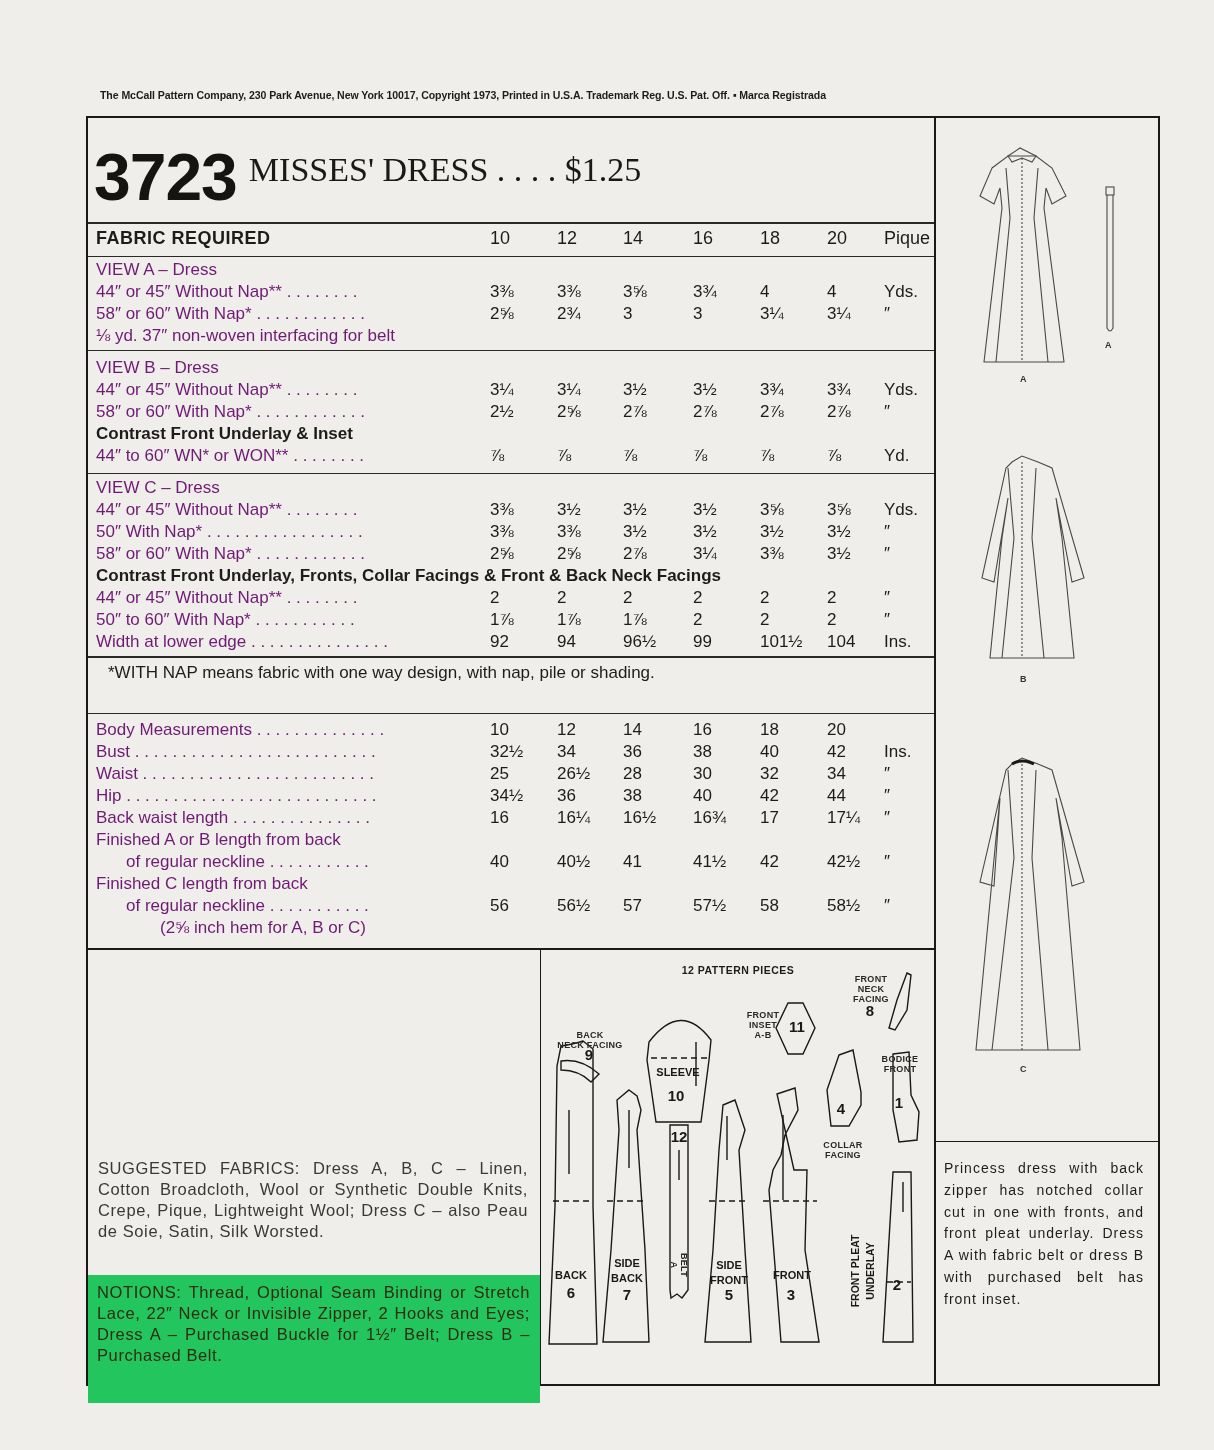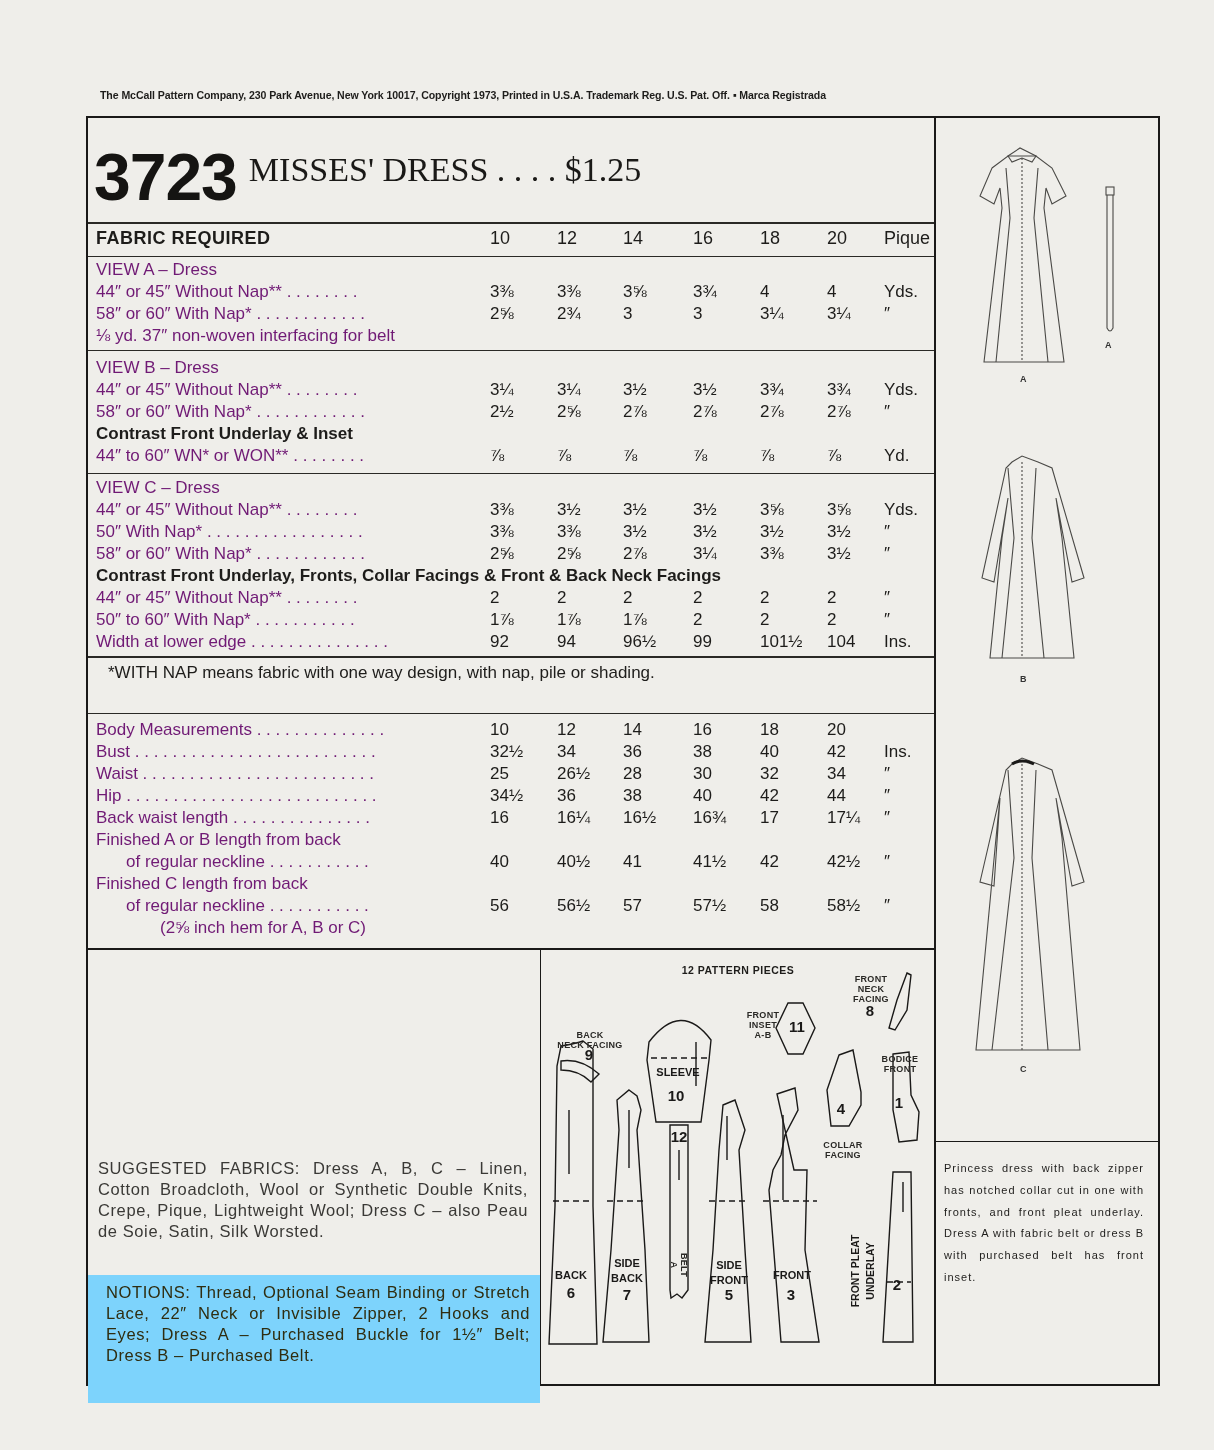"Princess dress with back zipper" .description { font-size: 11px -> 14px }
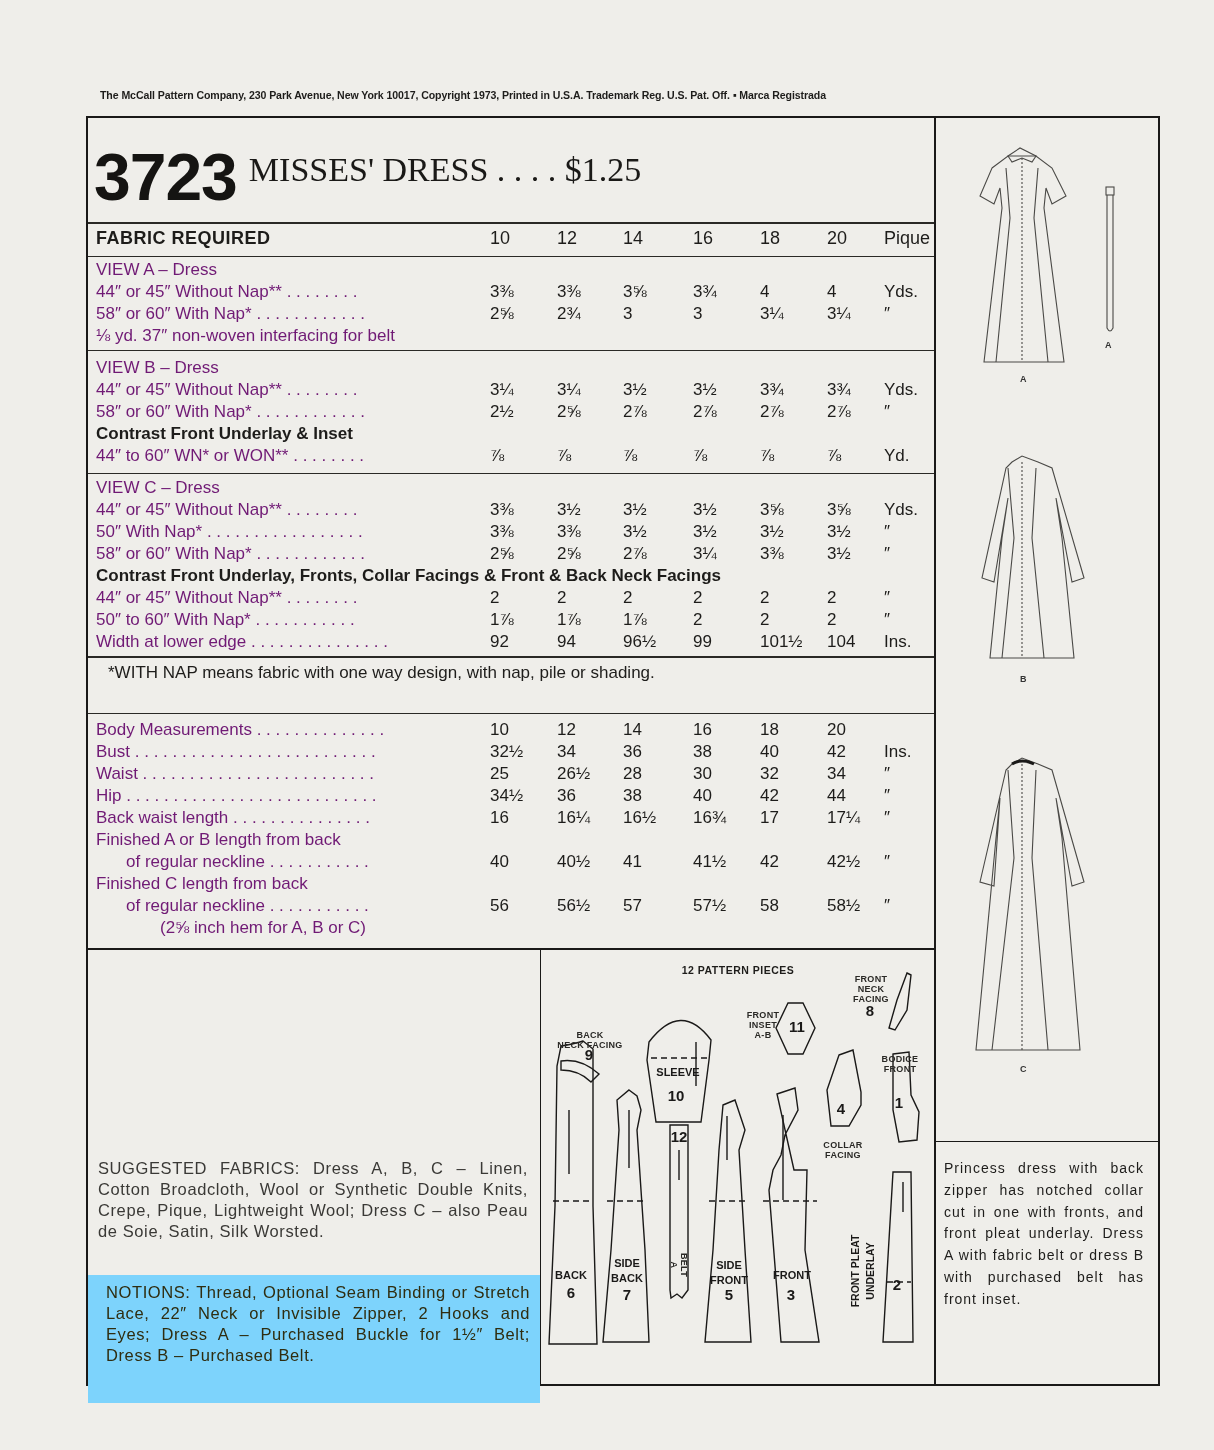"NOTIONS: Thread, Optional Seam Binding" .notions { background: #7dd3fc -> #22c55e; padding: 7px 10px 0 18px -> 7px 10px 0 9px }
